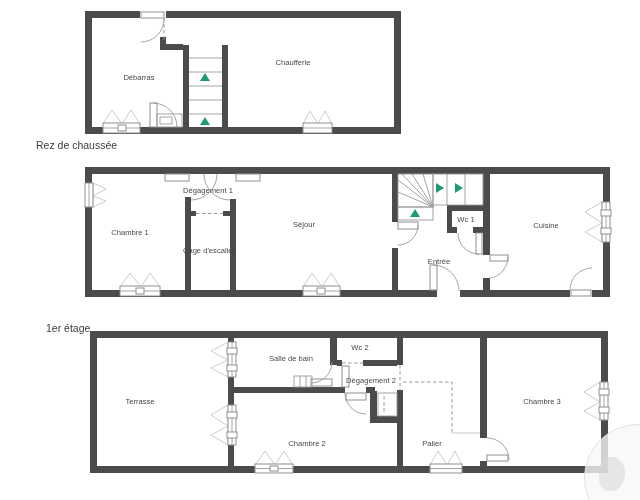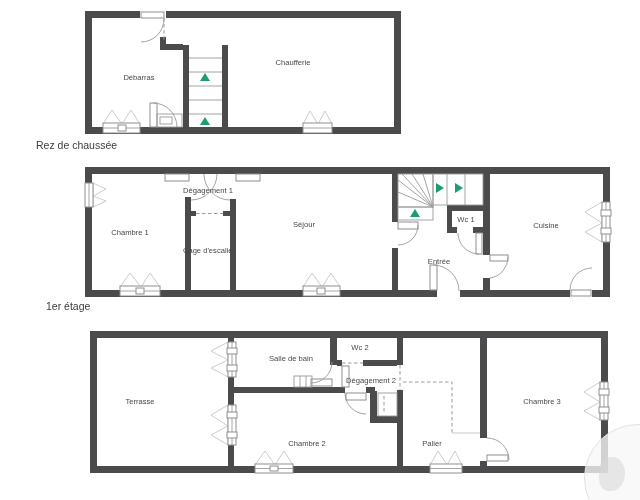"1er étage" span.floor-label { top: 300px -> 322px }
